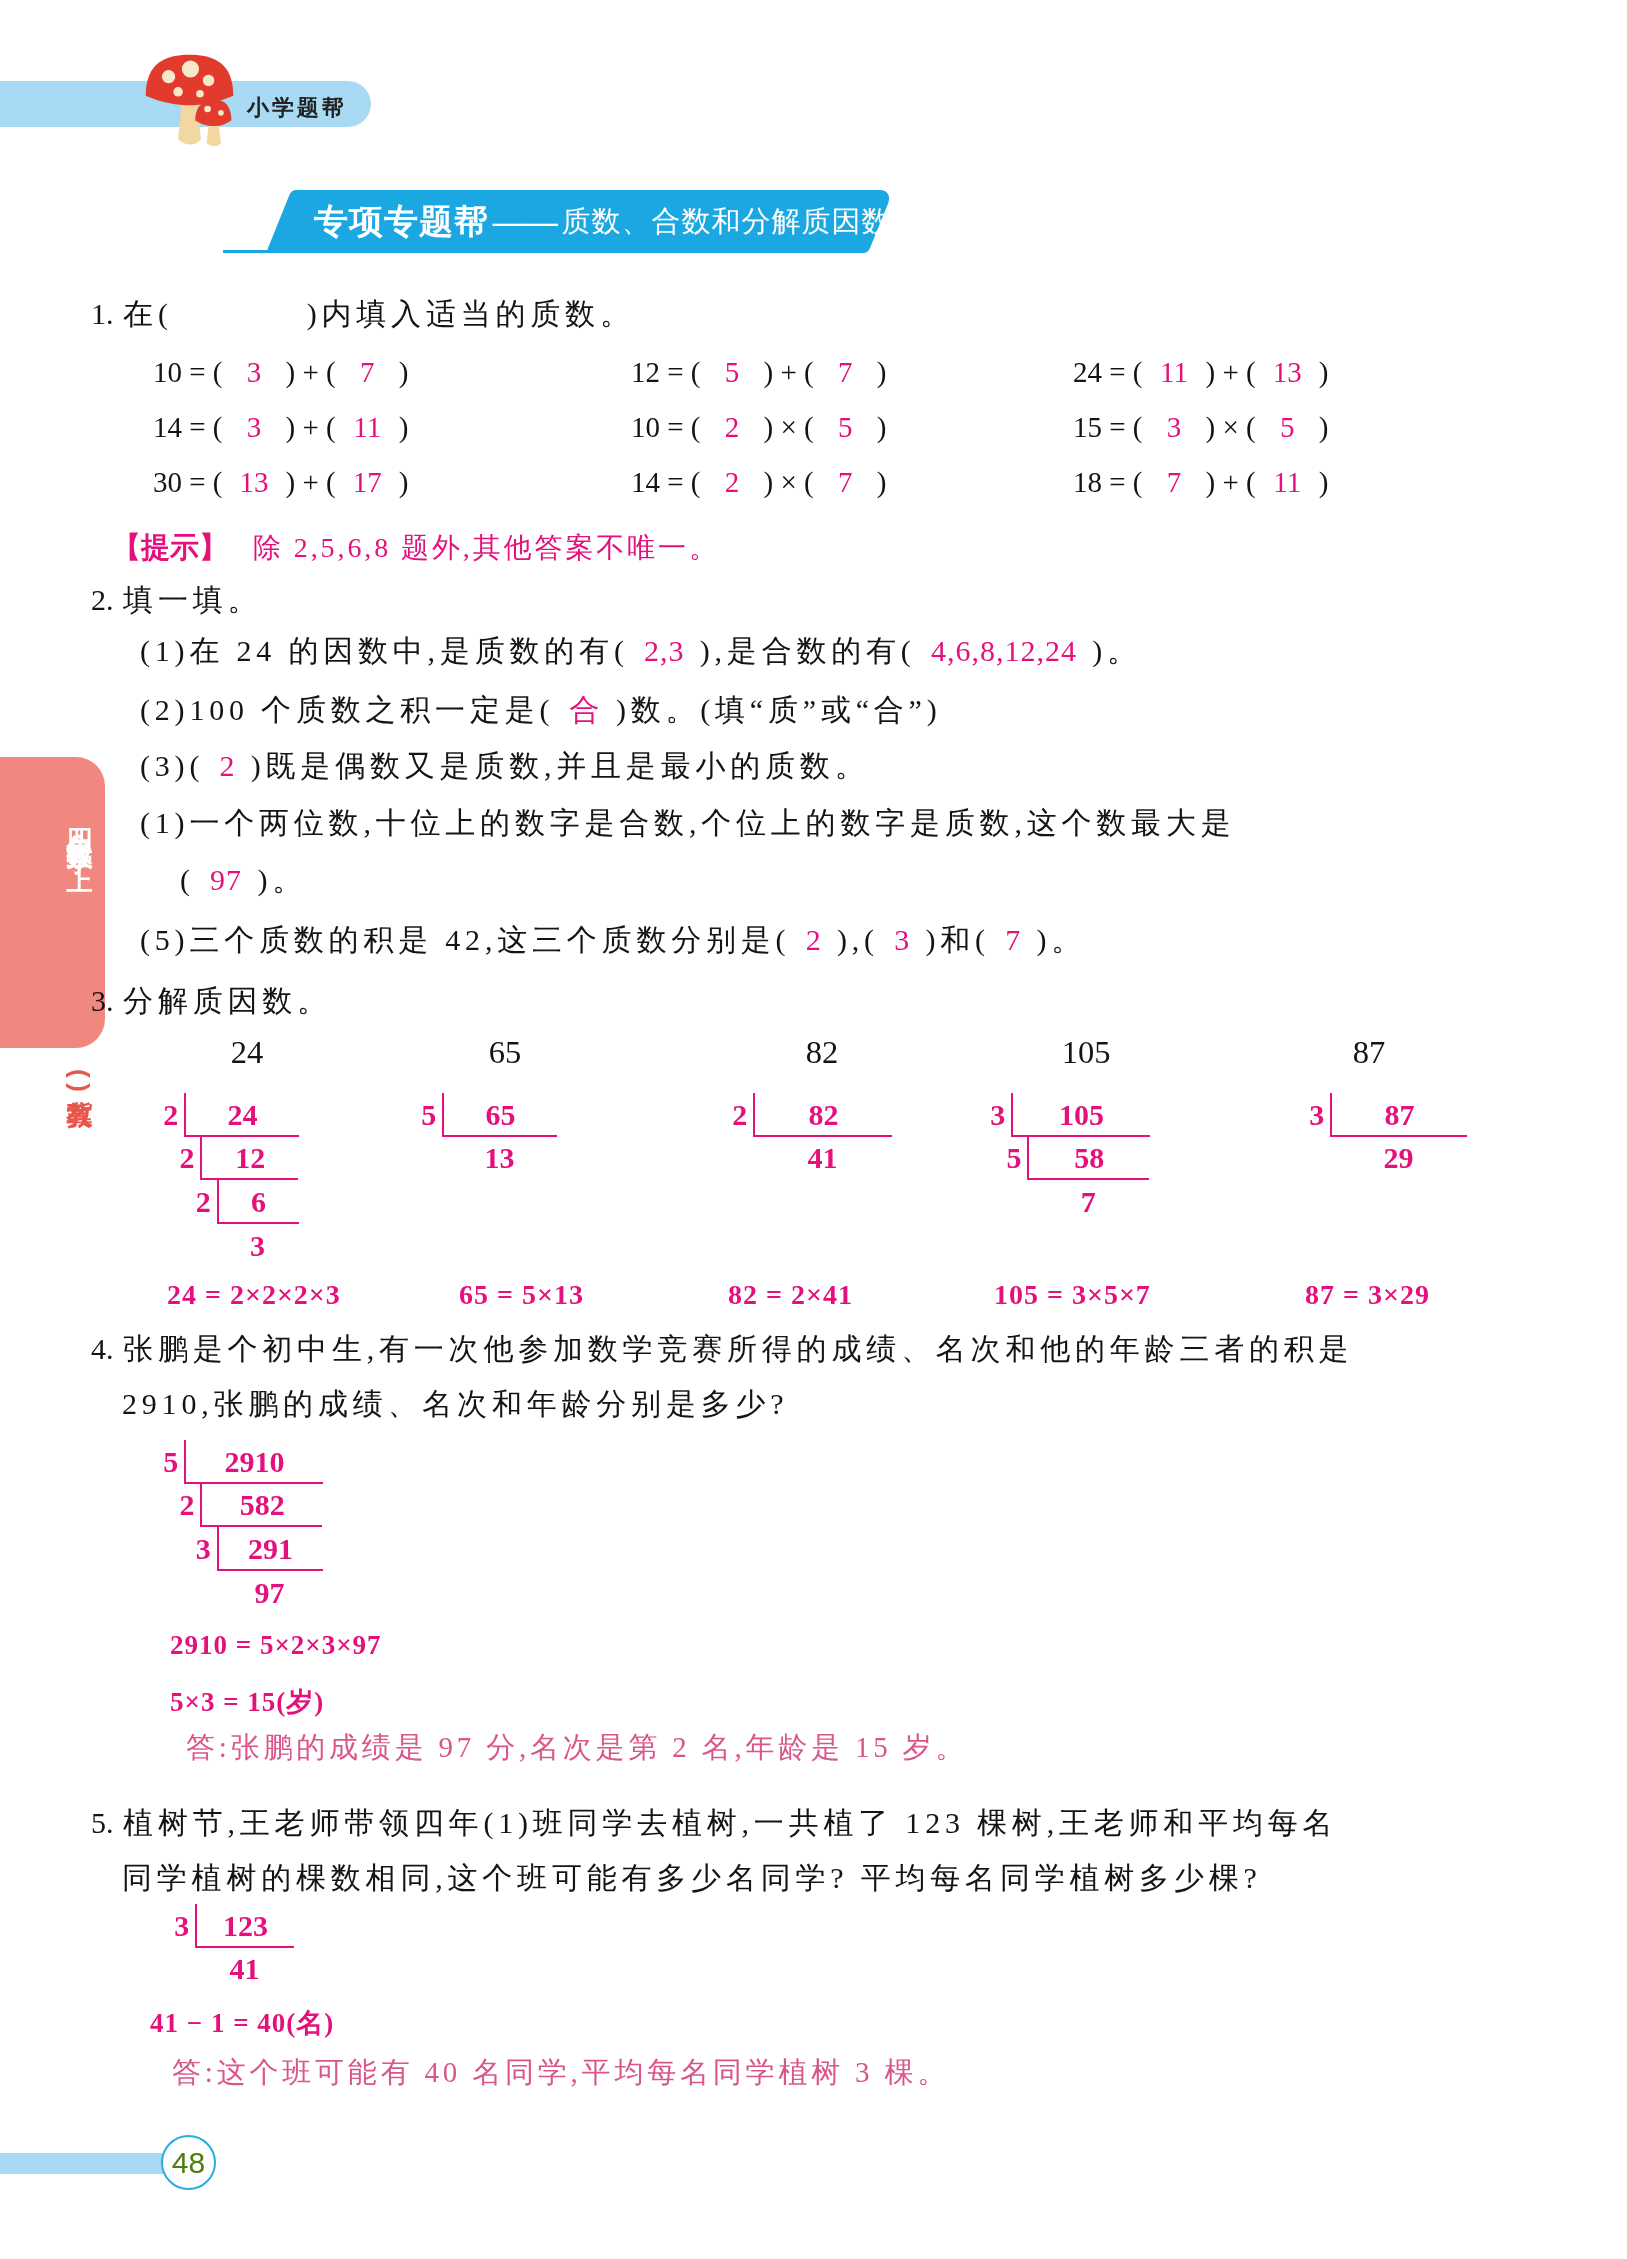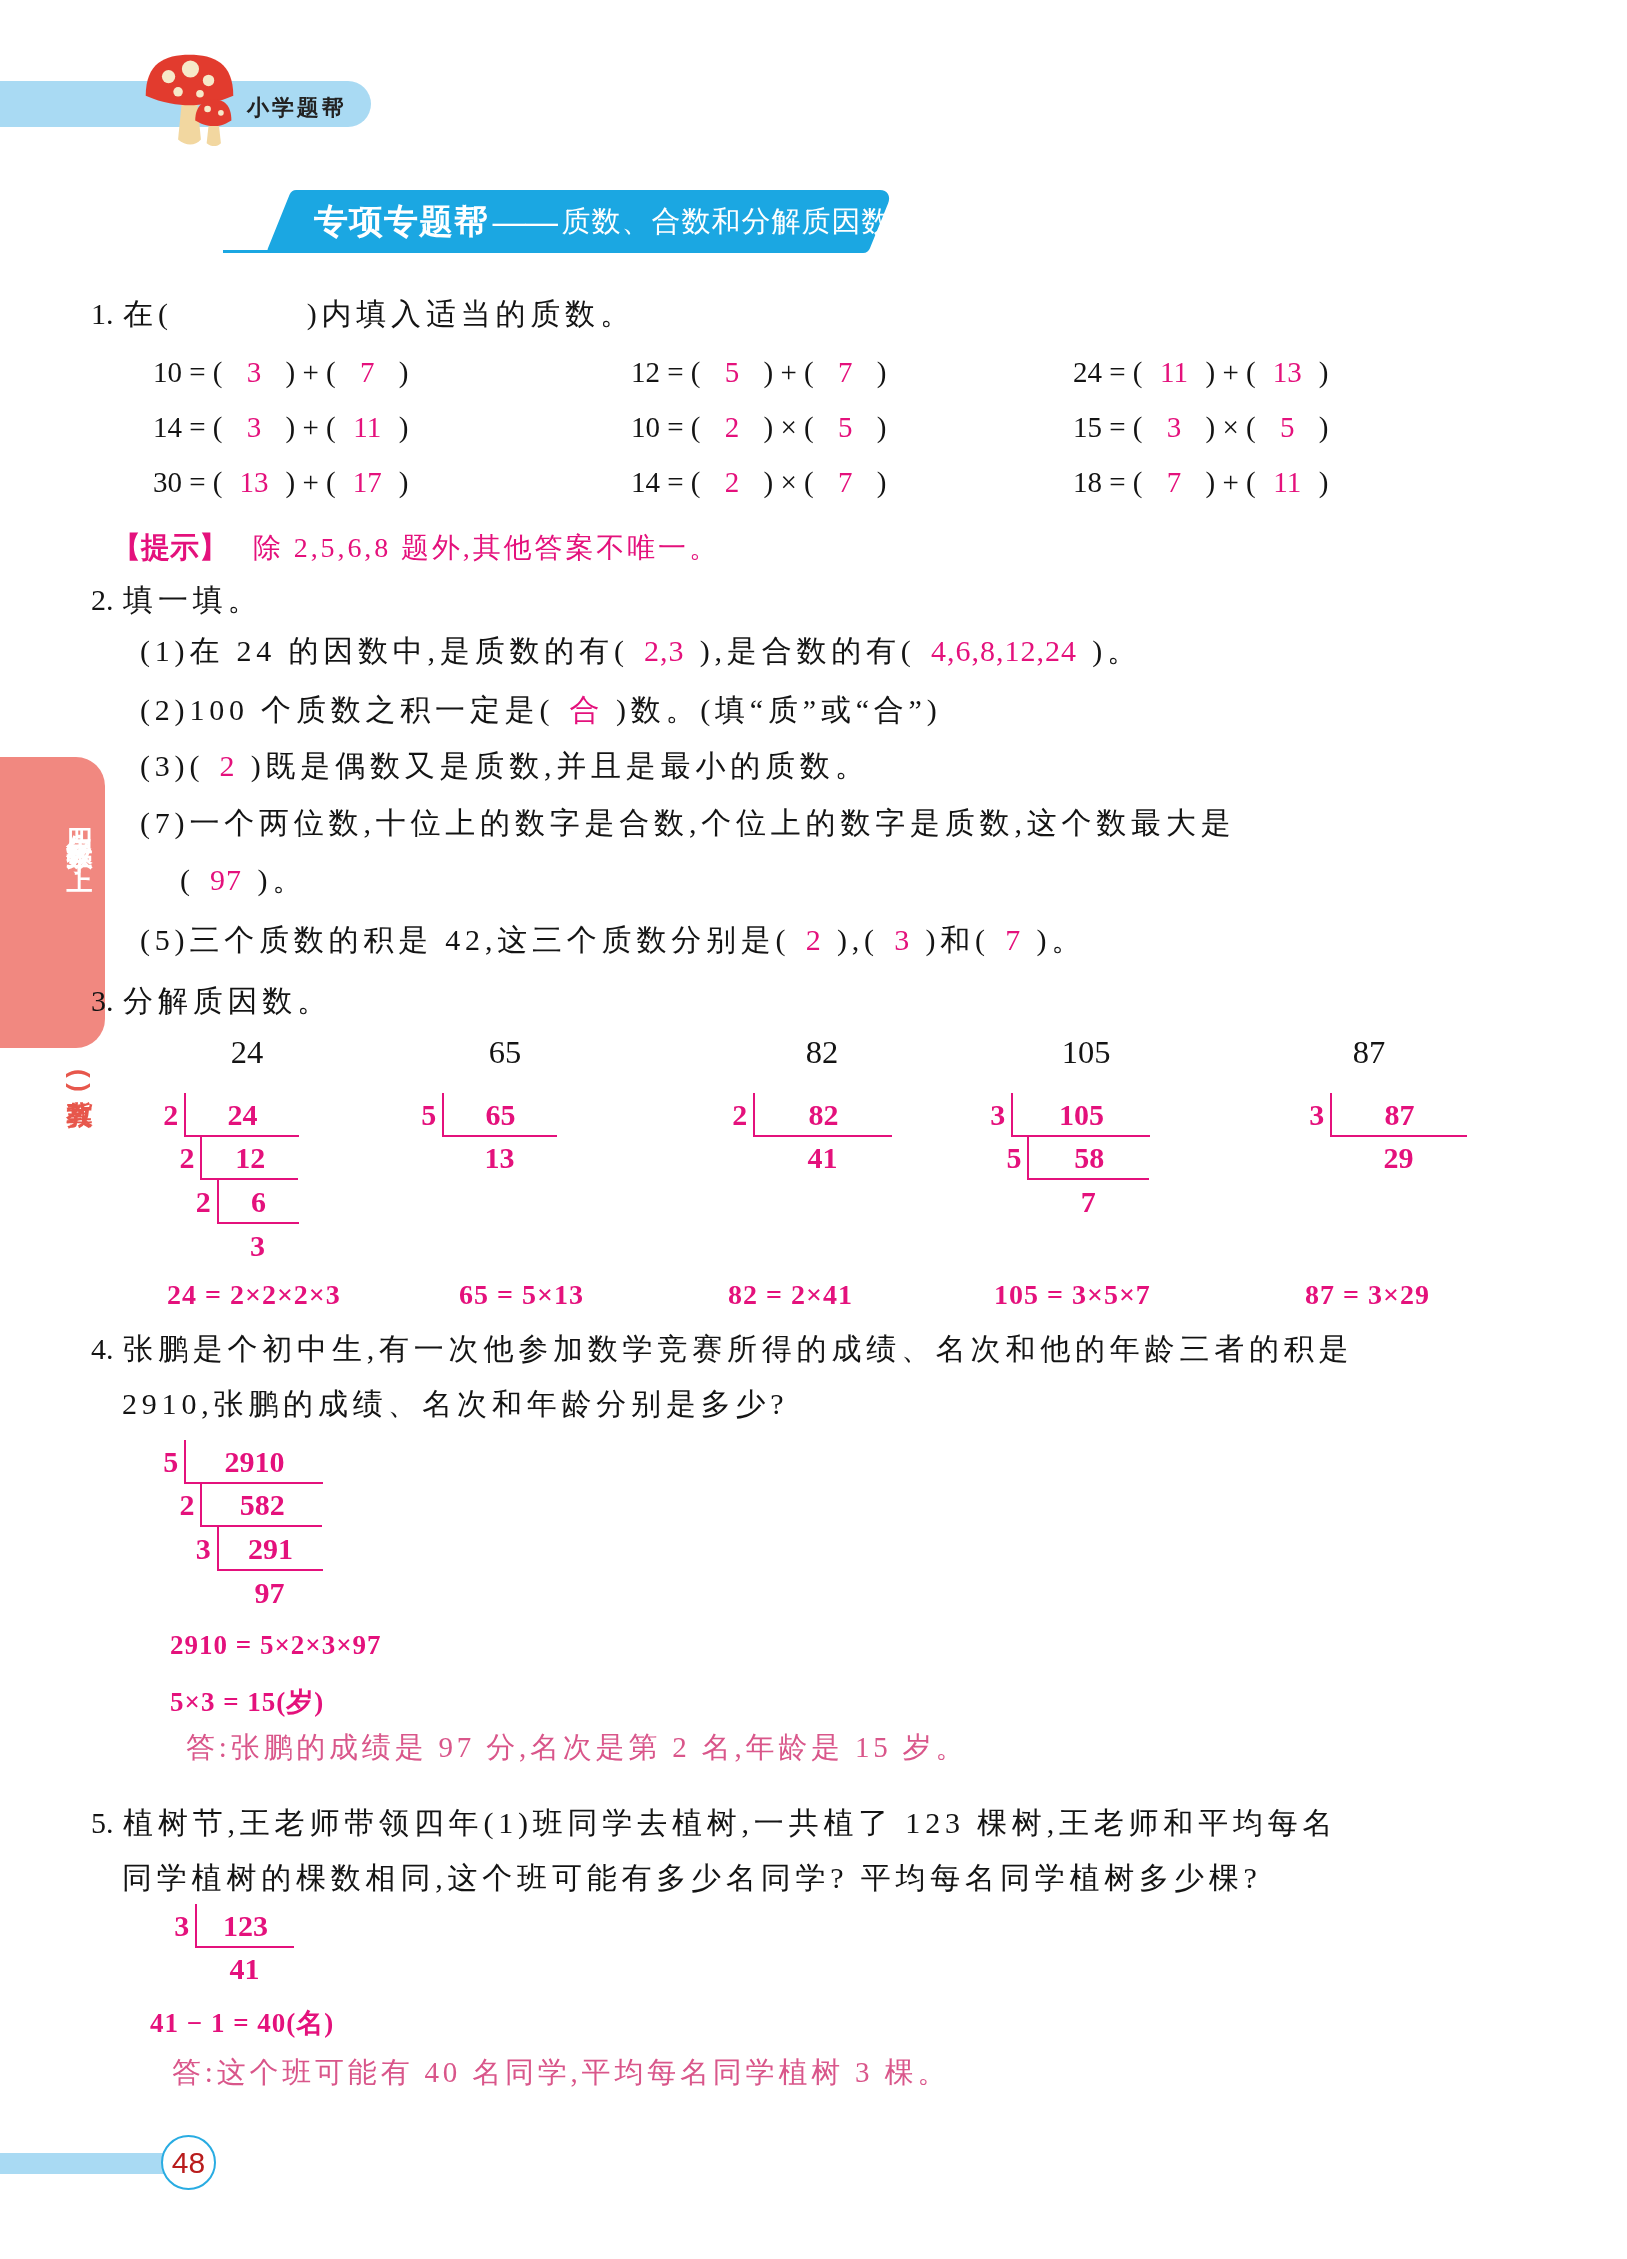"(7)一个两位数,十位上的数字是合数,个位上的数字是质数,这个数最大是" span { text: 7 -> 1 }
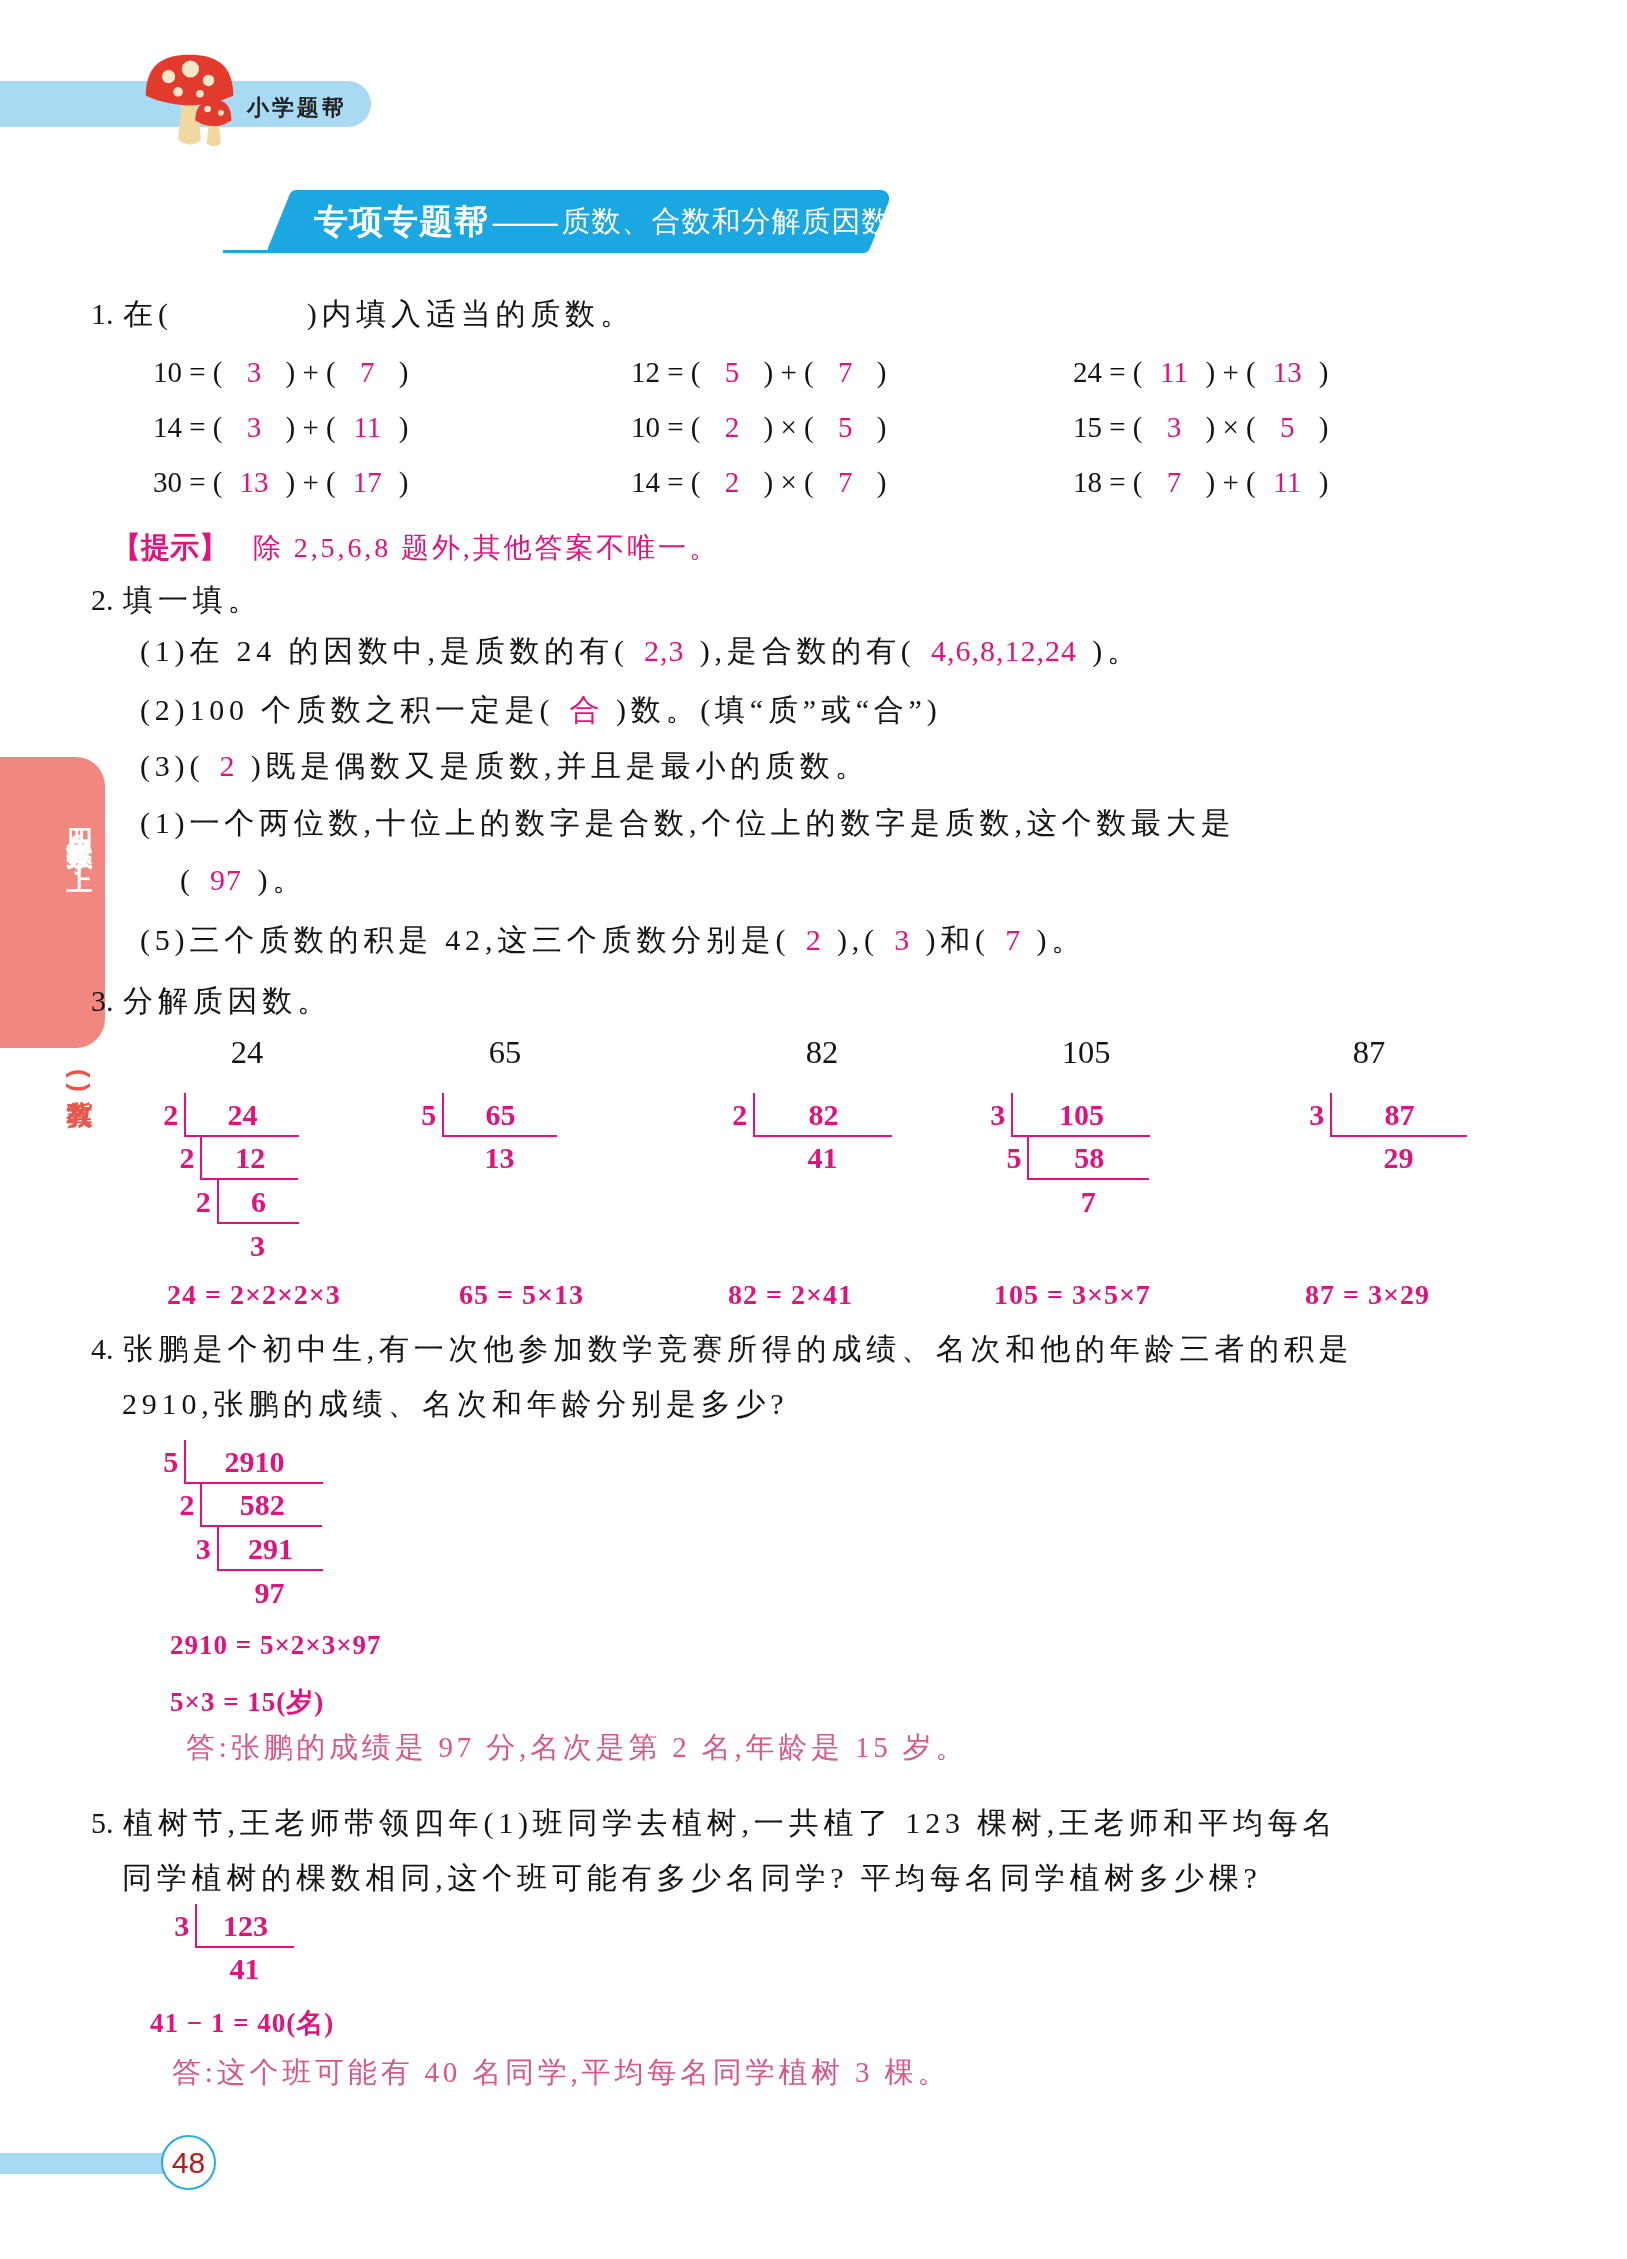"48" .page-badge { color: #b91c1c -> #4d7c0f }
